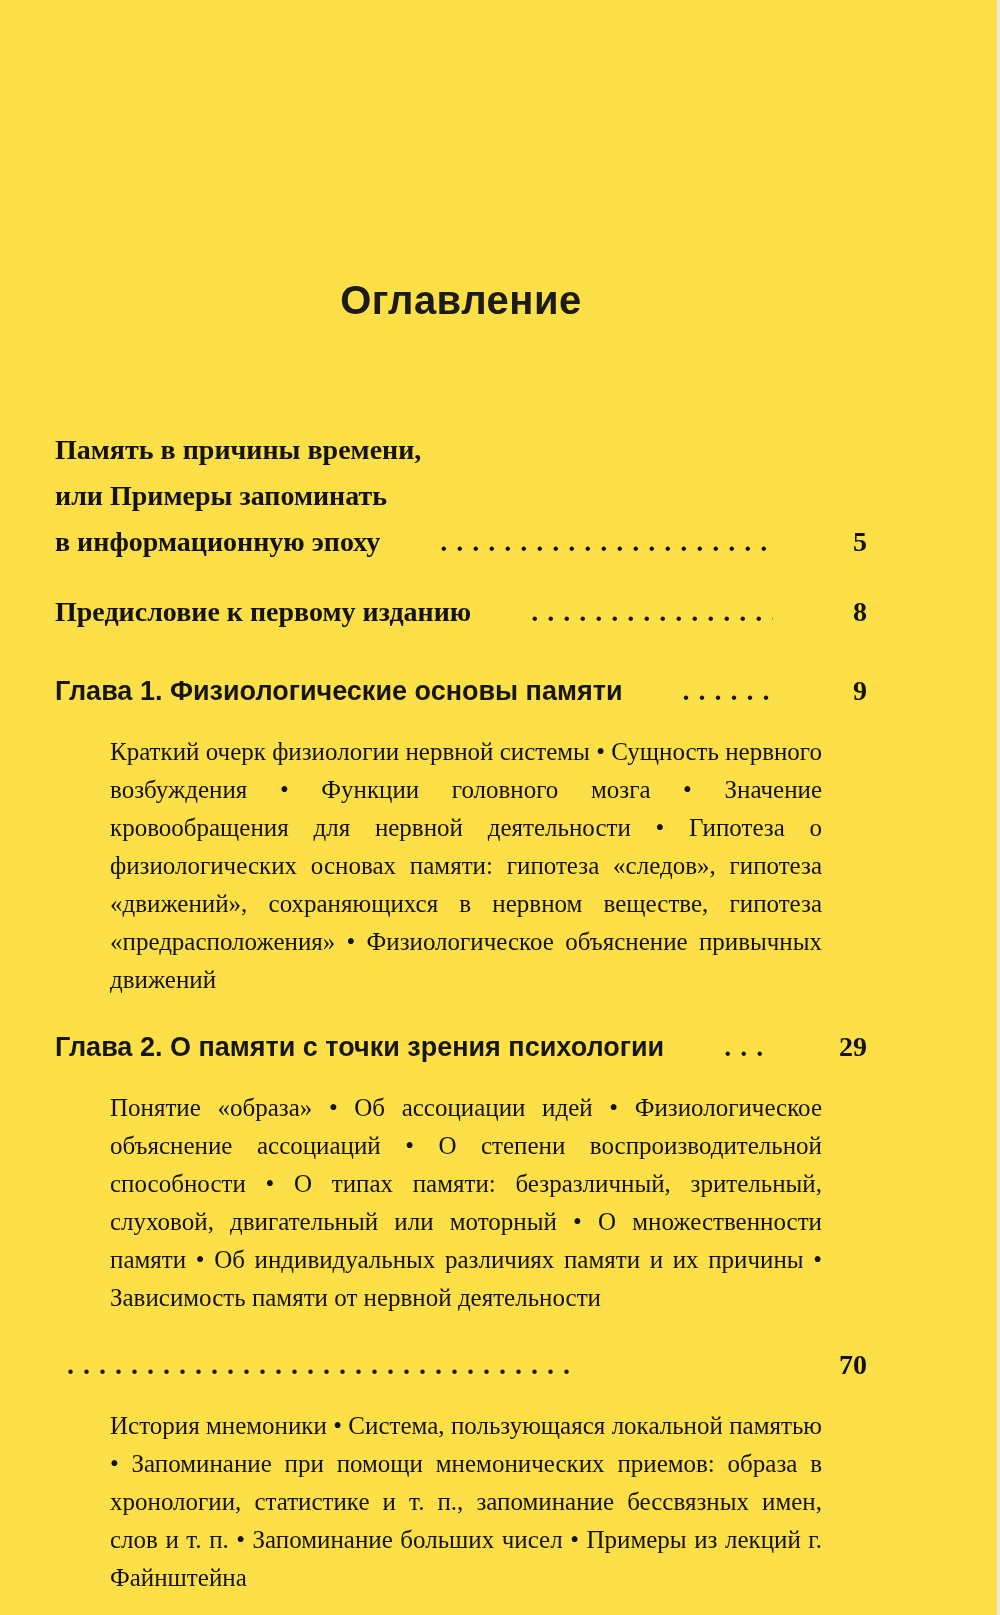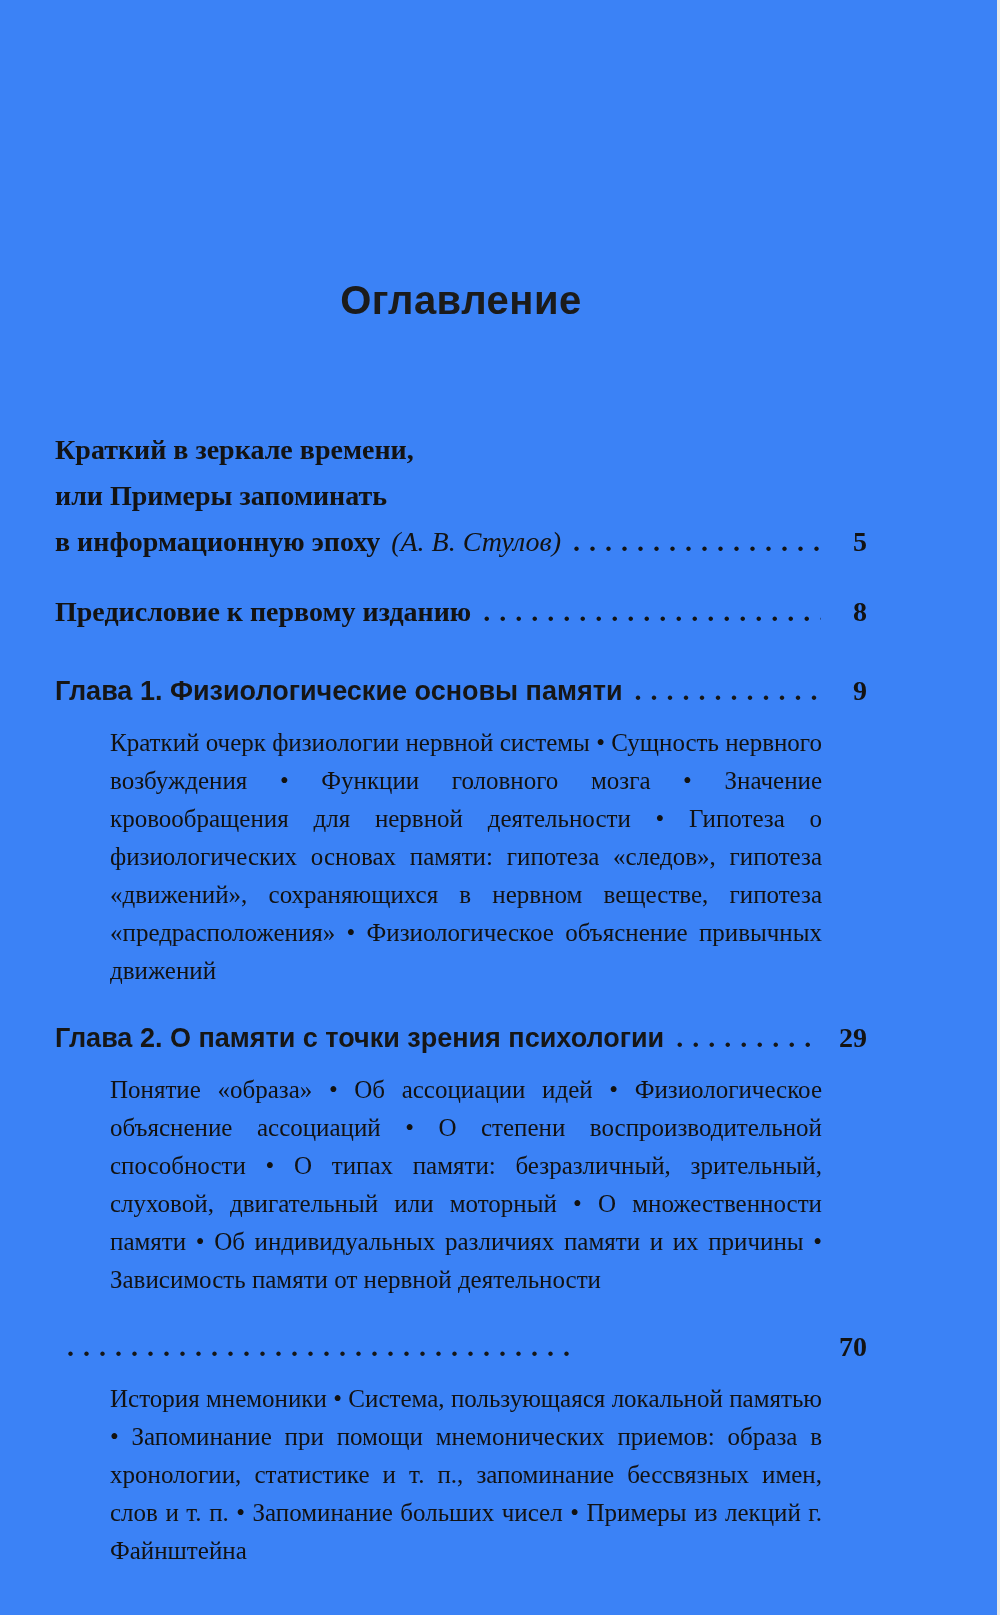"Оглавление" .page { background: #3b82f6 -> #fde047 }
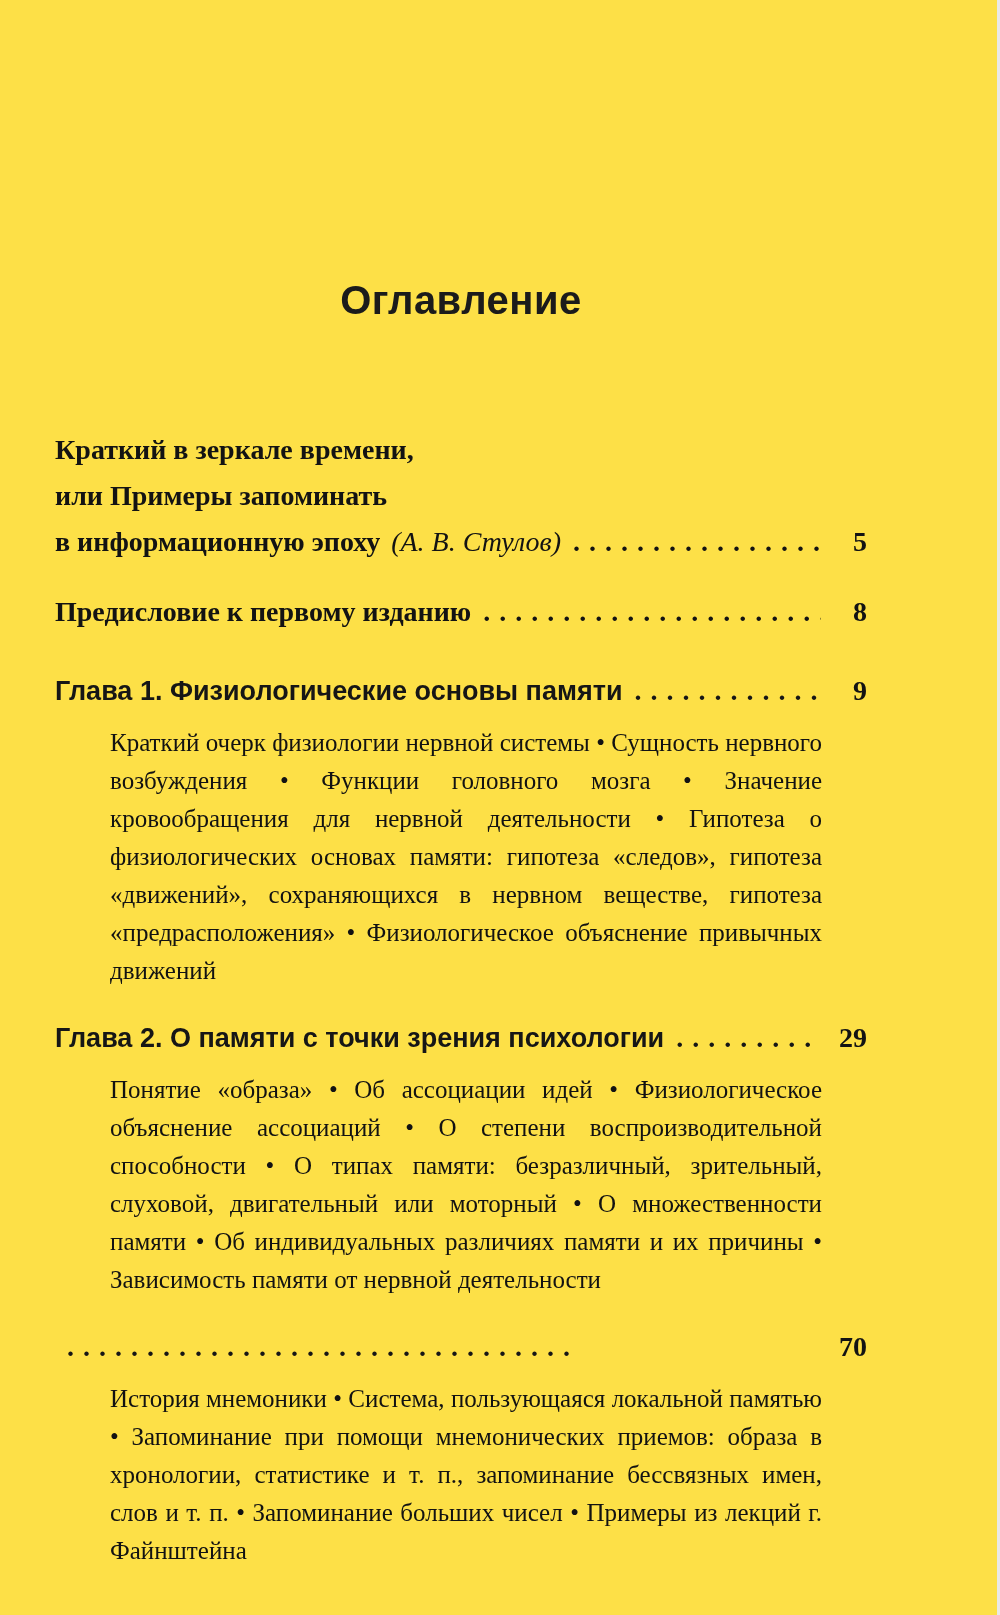"Краткий в зеркале времени," div.bold-line { text: Краткий в зеркале -> Память в причины }
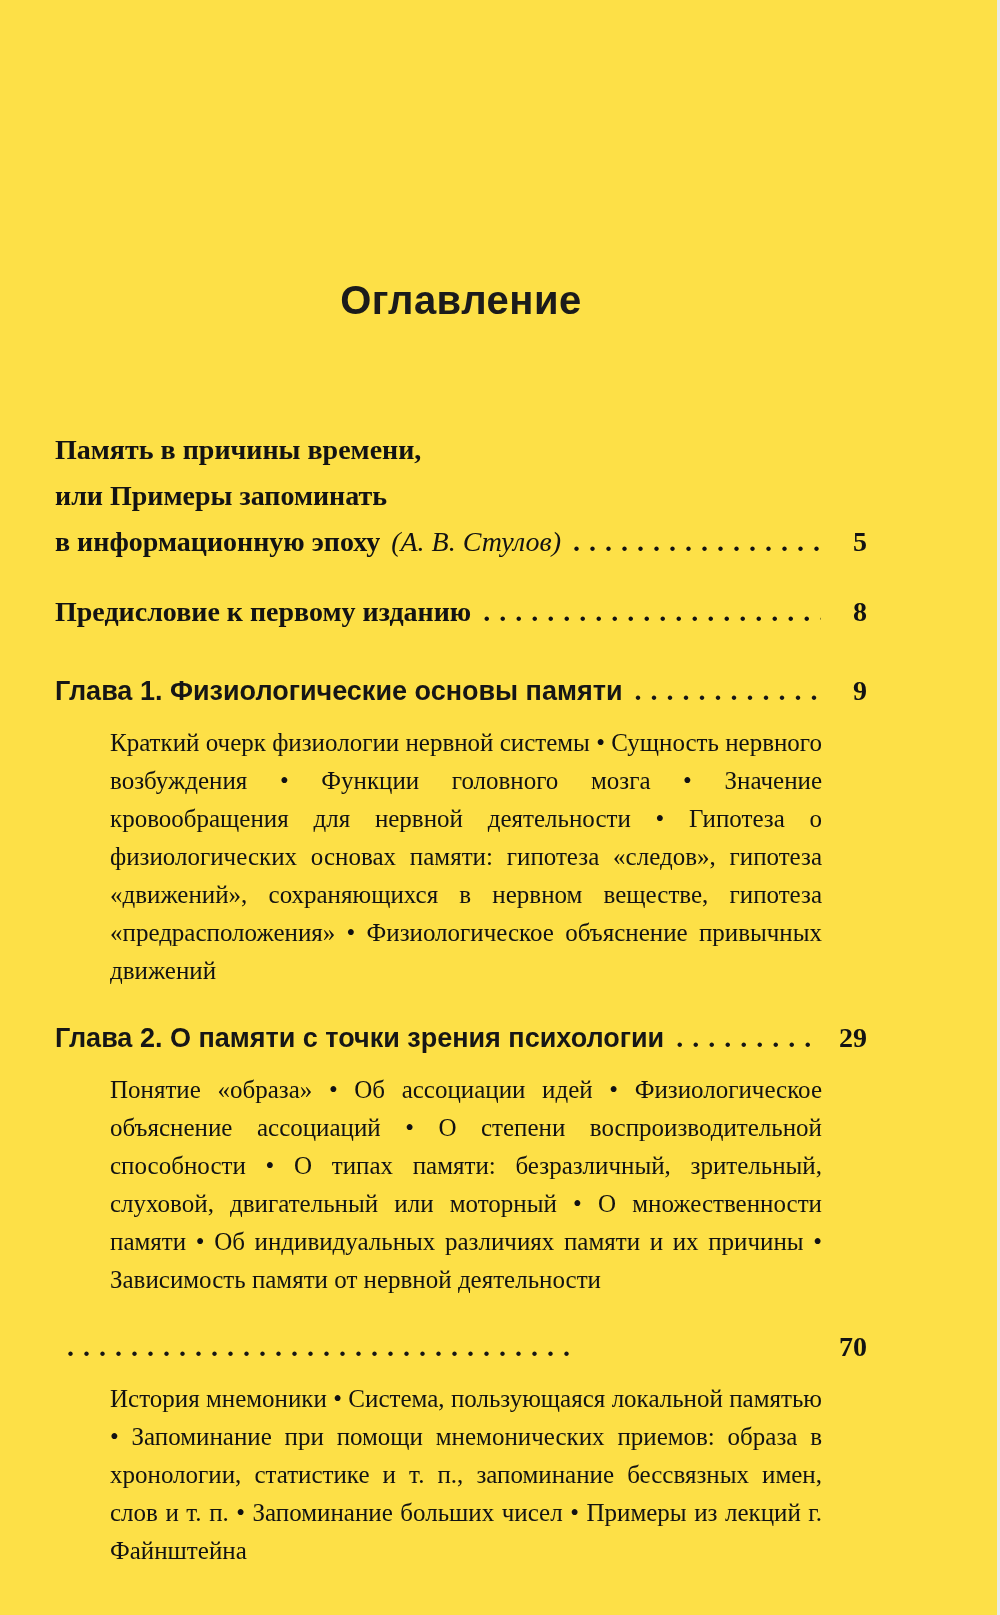"в информационную эпоху" .lead-line { gap: none -> 48px }
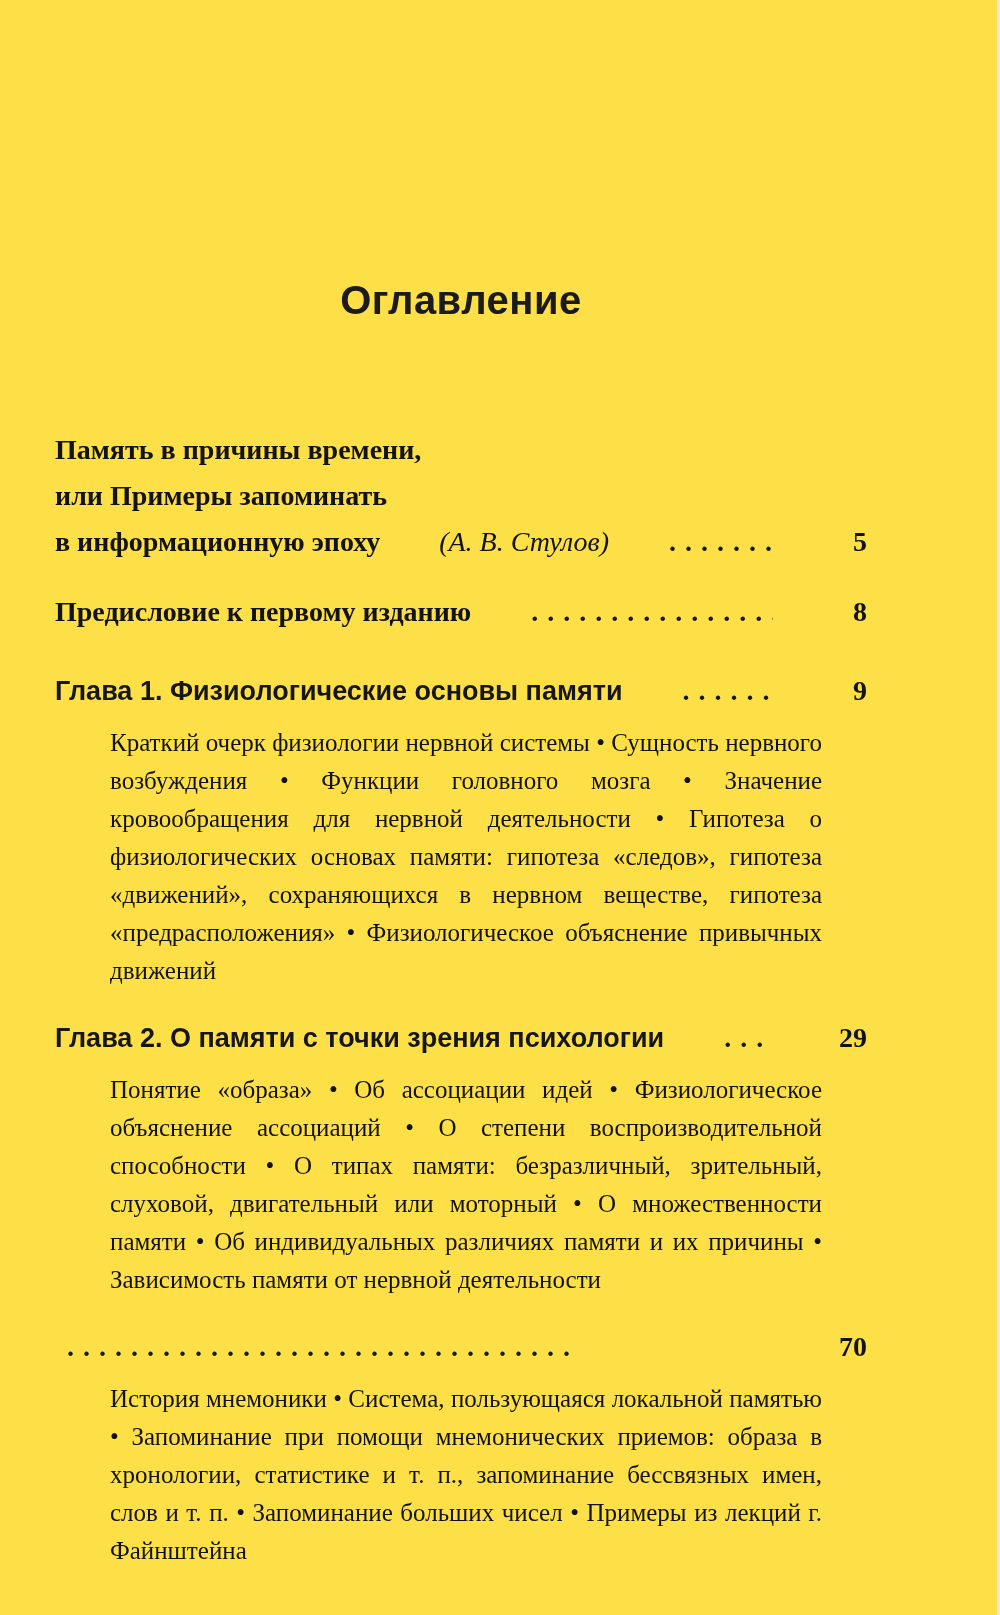"(А. В. Стулов)" span.italic-author { html: <span>(А. В. Стулов)</span> -> none }
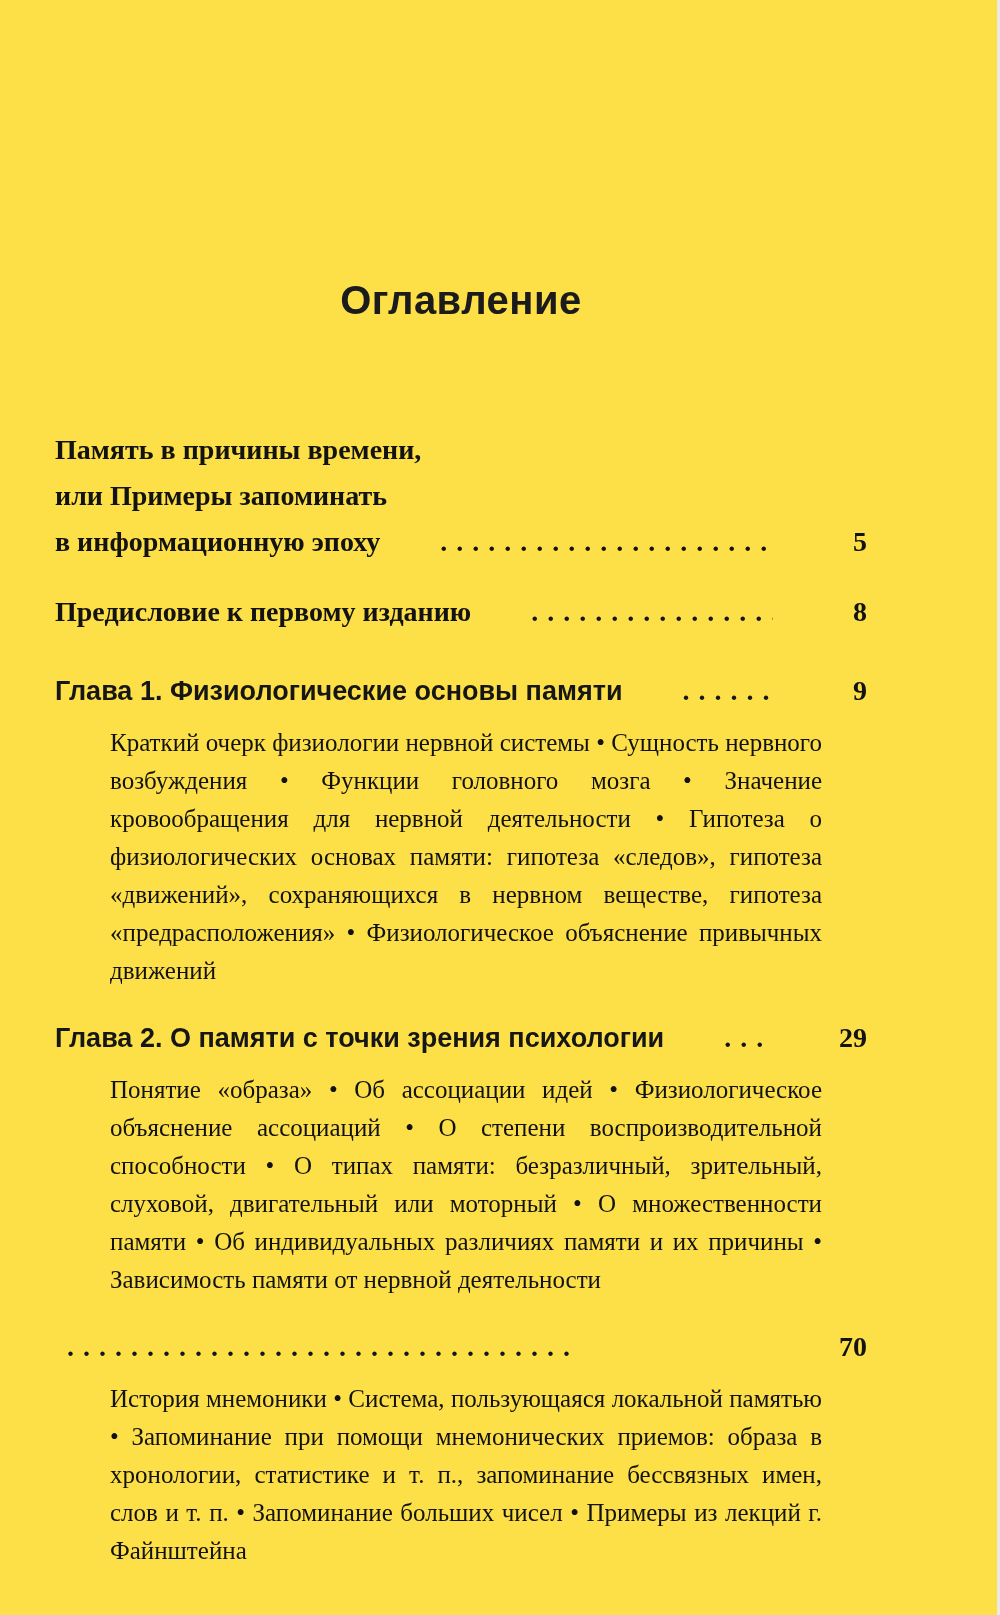"Краткий очерк физиологии нервной системы" .desc { margin-top: 13px -> 22px }
